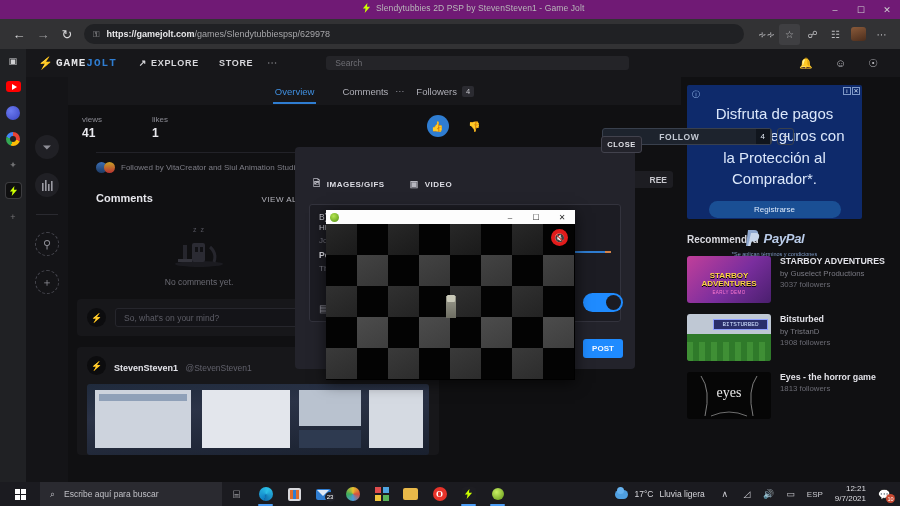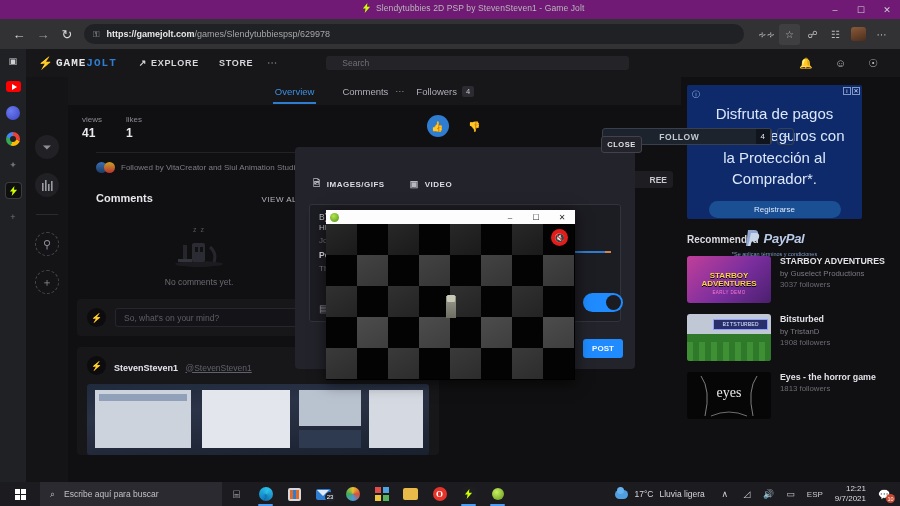"Search" #gj-search { padding: 0 16px -> 0 9px }
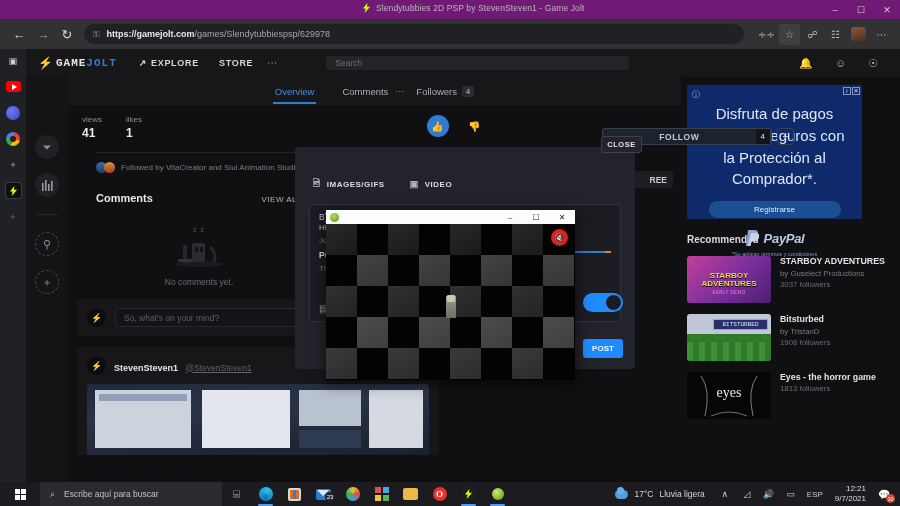"views" .stat-row { gap: 24px -> 50px }
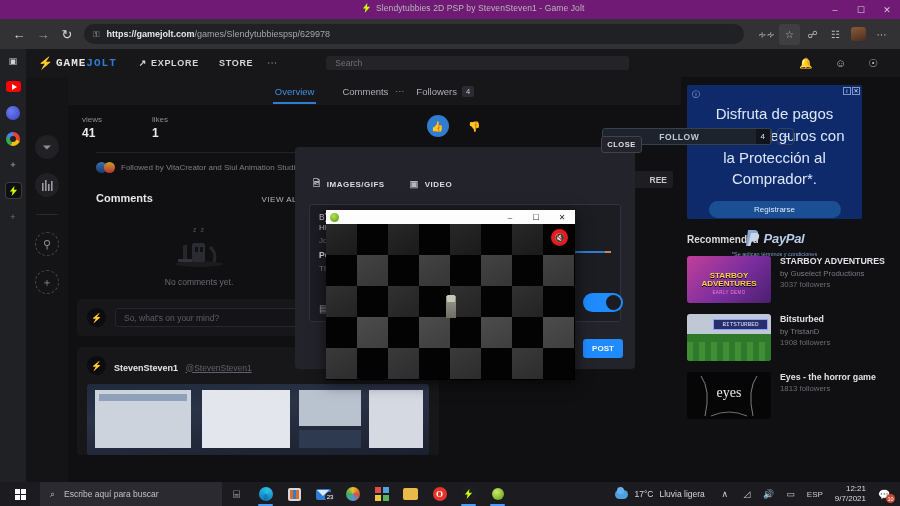"@StevenSteven1" .fp-handle { text-decoration: underline -> none }
